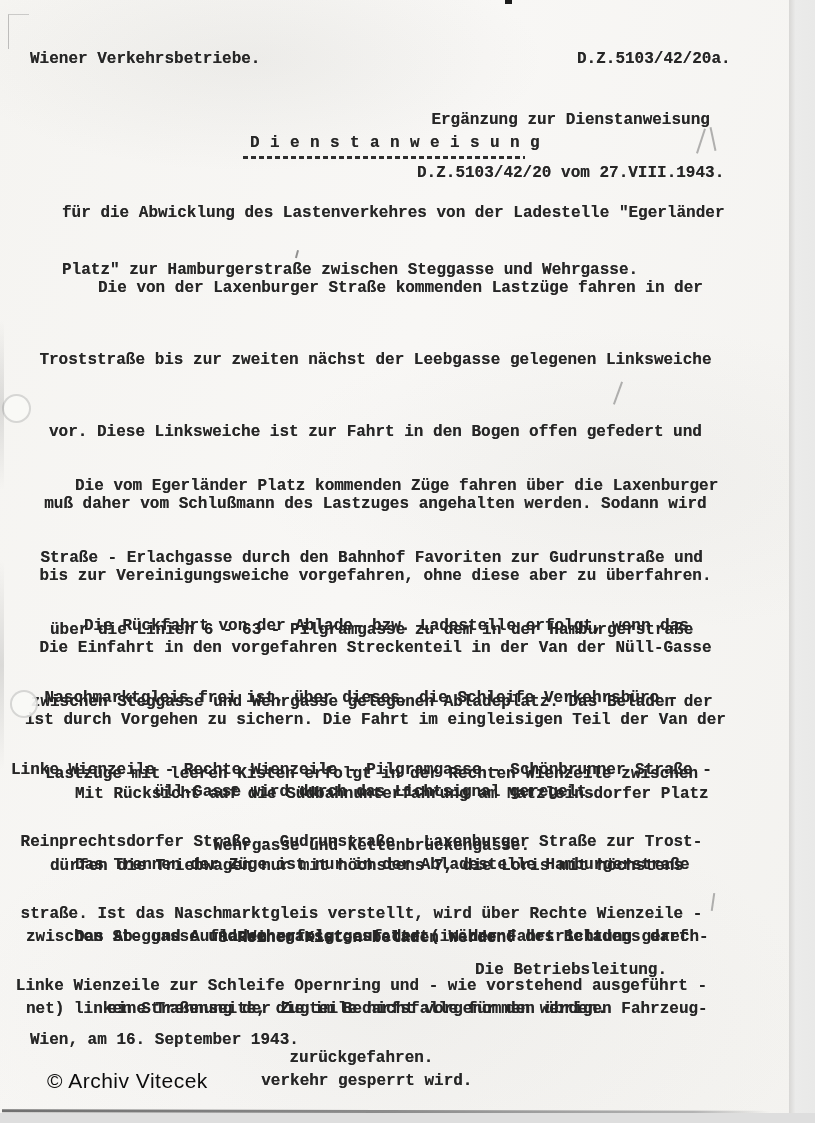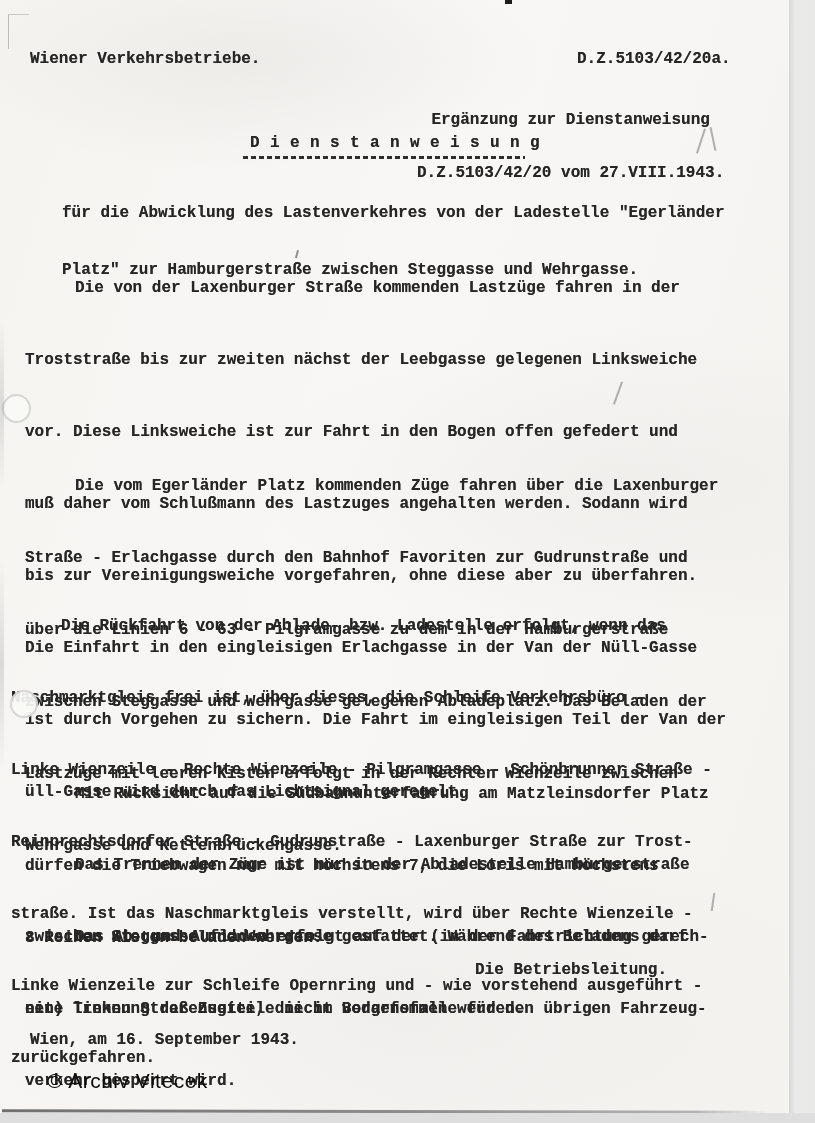"Die von der Laxenburger Straße" .para .line { text-align: none -> center }
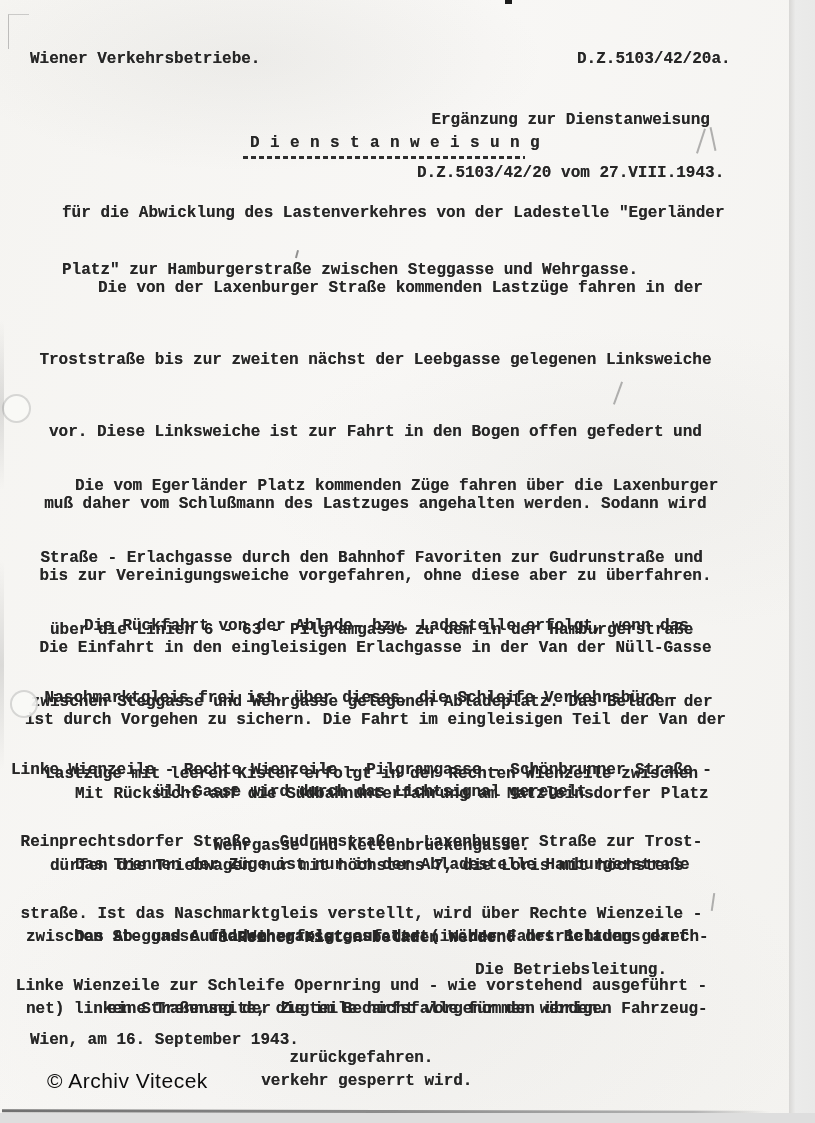"Die Einfahrt in den eingleisigen" div.line { text: eingleisigen Erlachgasse -> vorgefahren Streckenteil }
